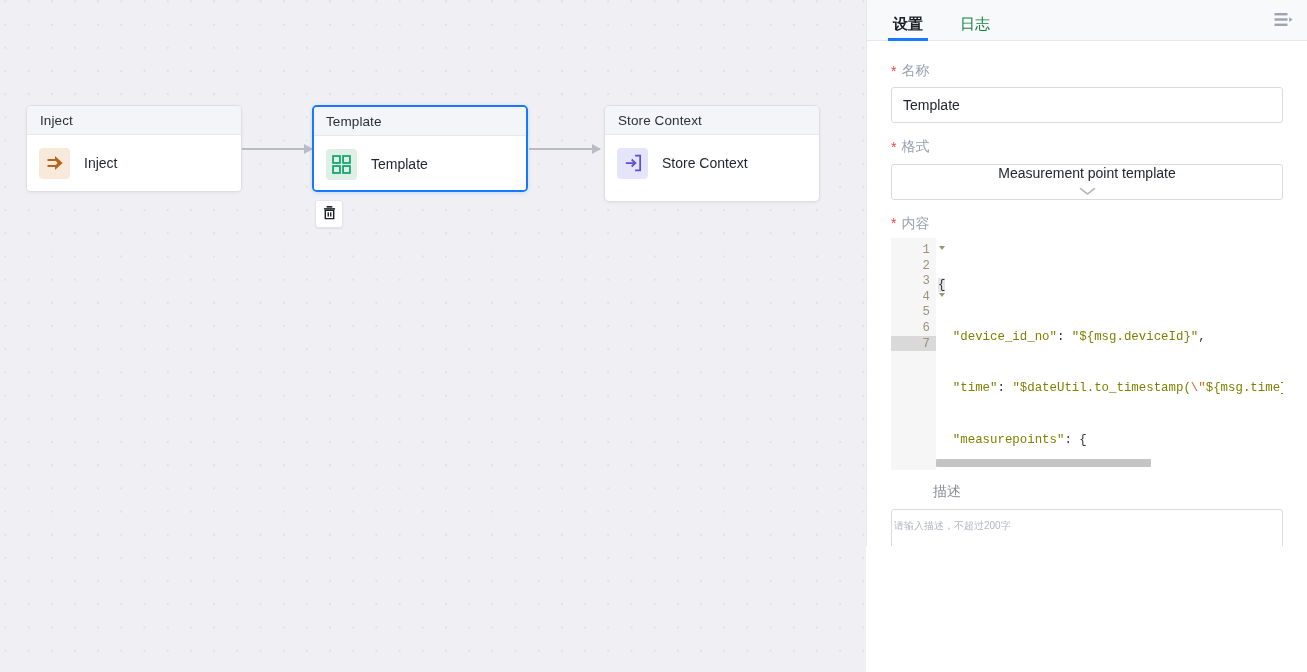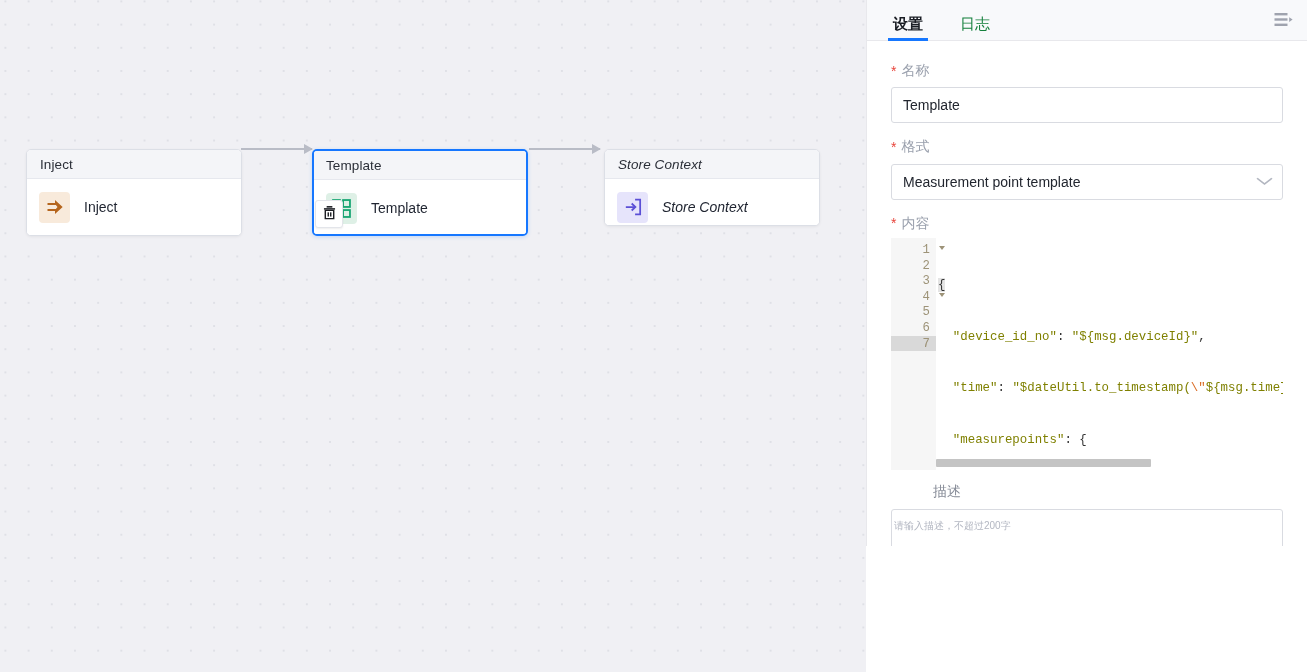"Inject" .node { margin-top: 44px -> none }
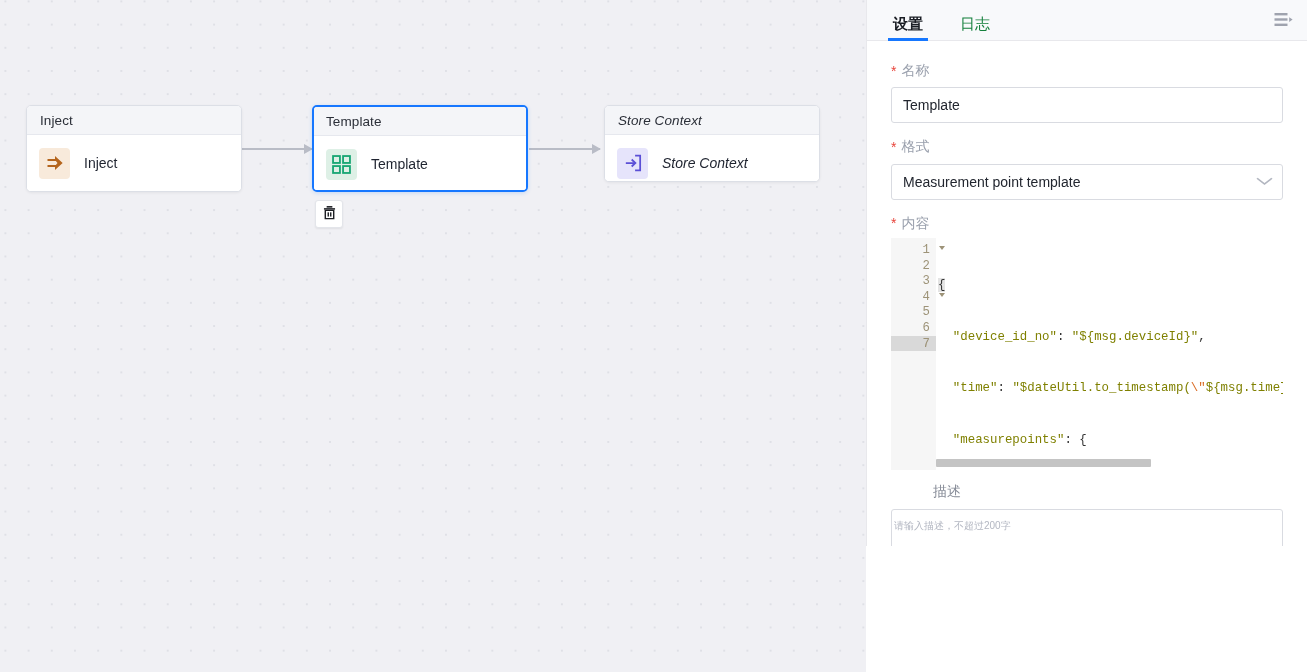"Store Context" div.node { font-style: italic -> none; height: 77px -> 97px }
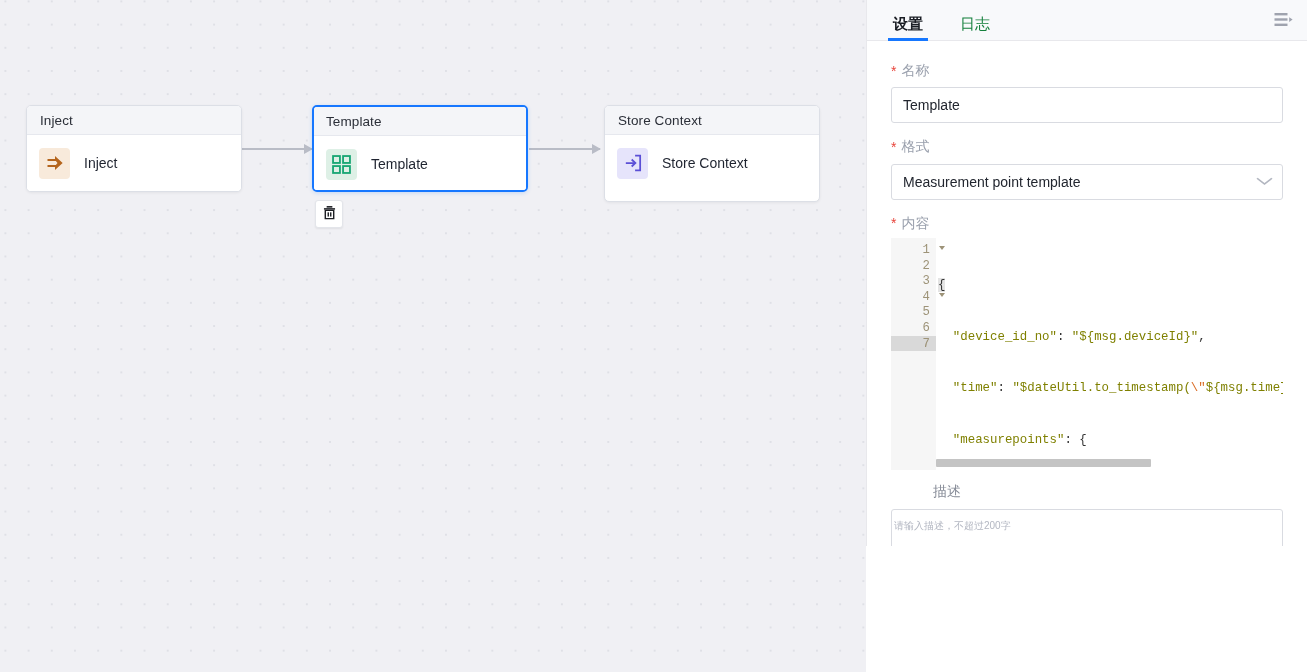"Measurement point template" .select-box { flex-direction: none -> column }
